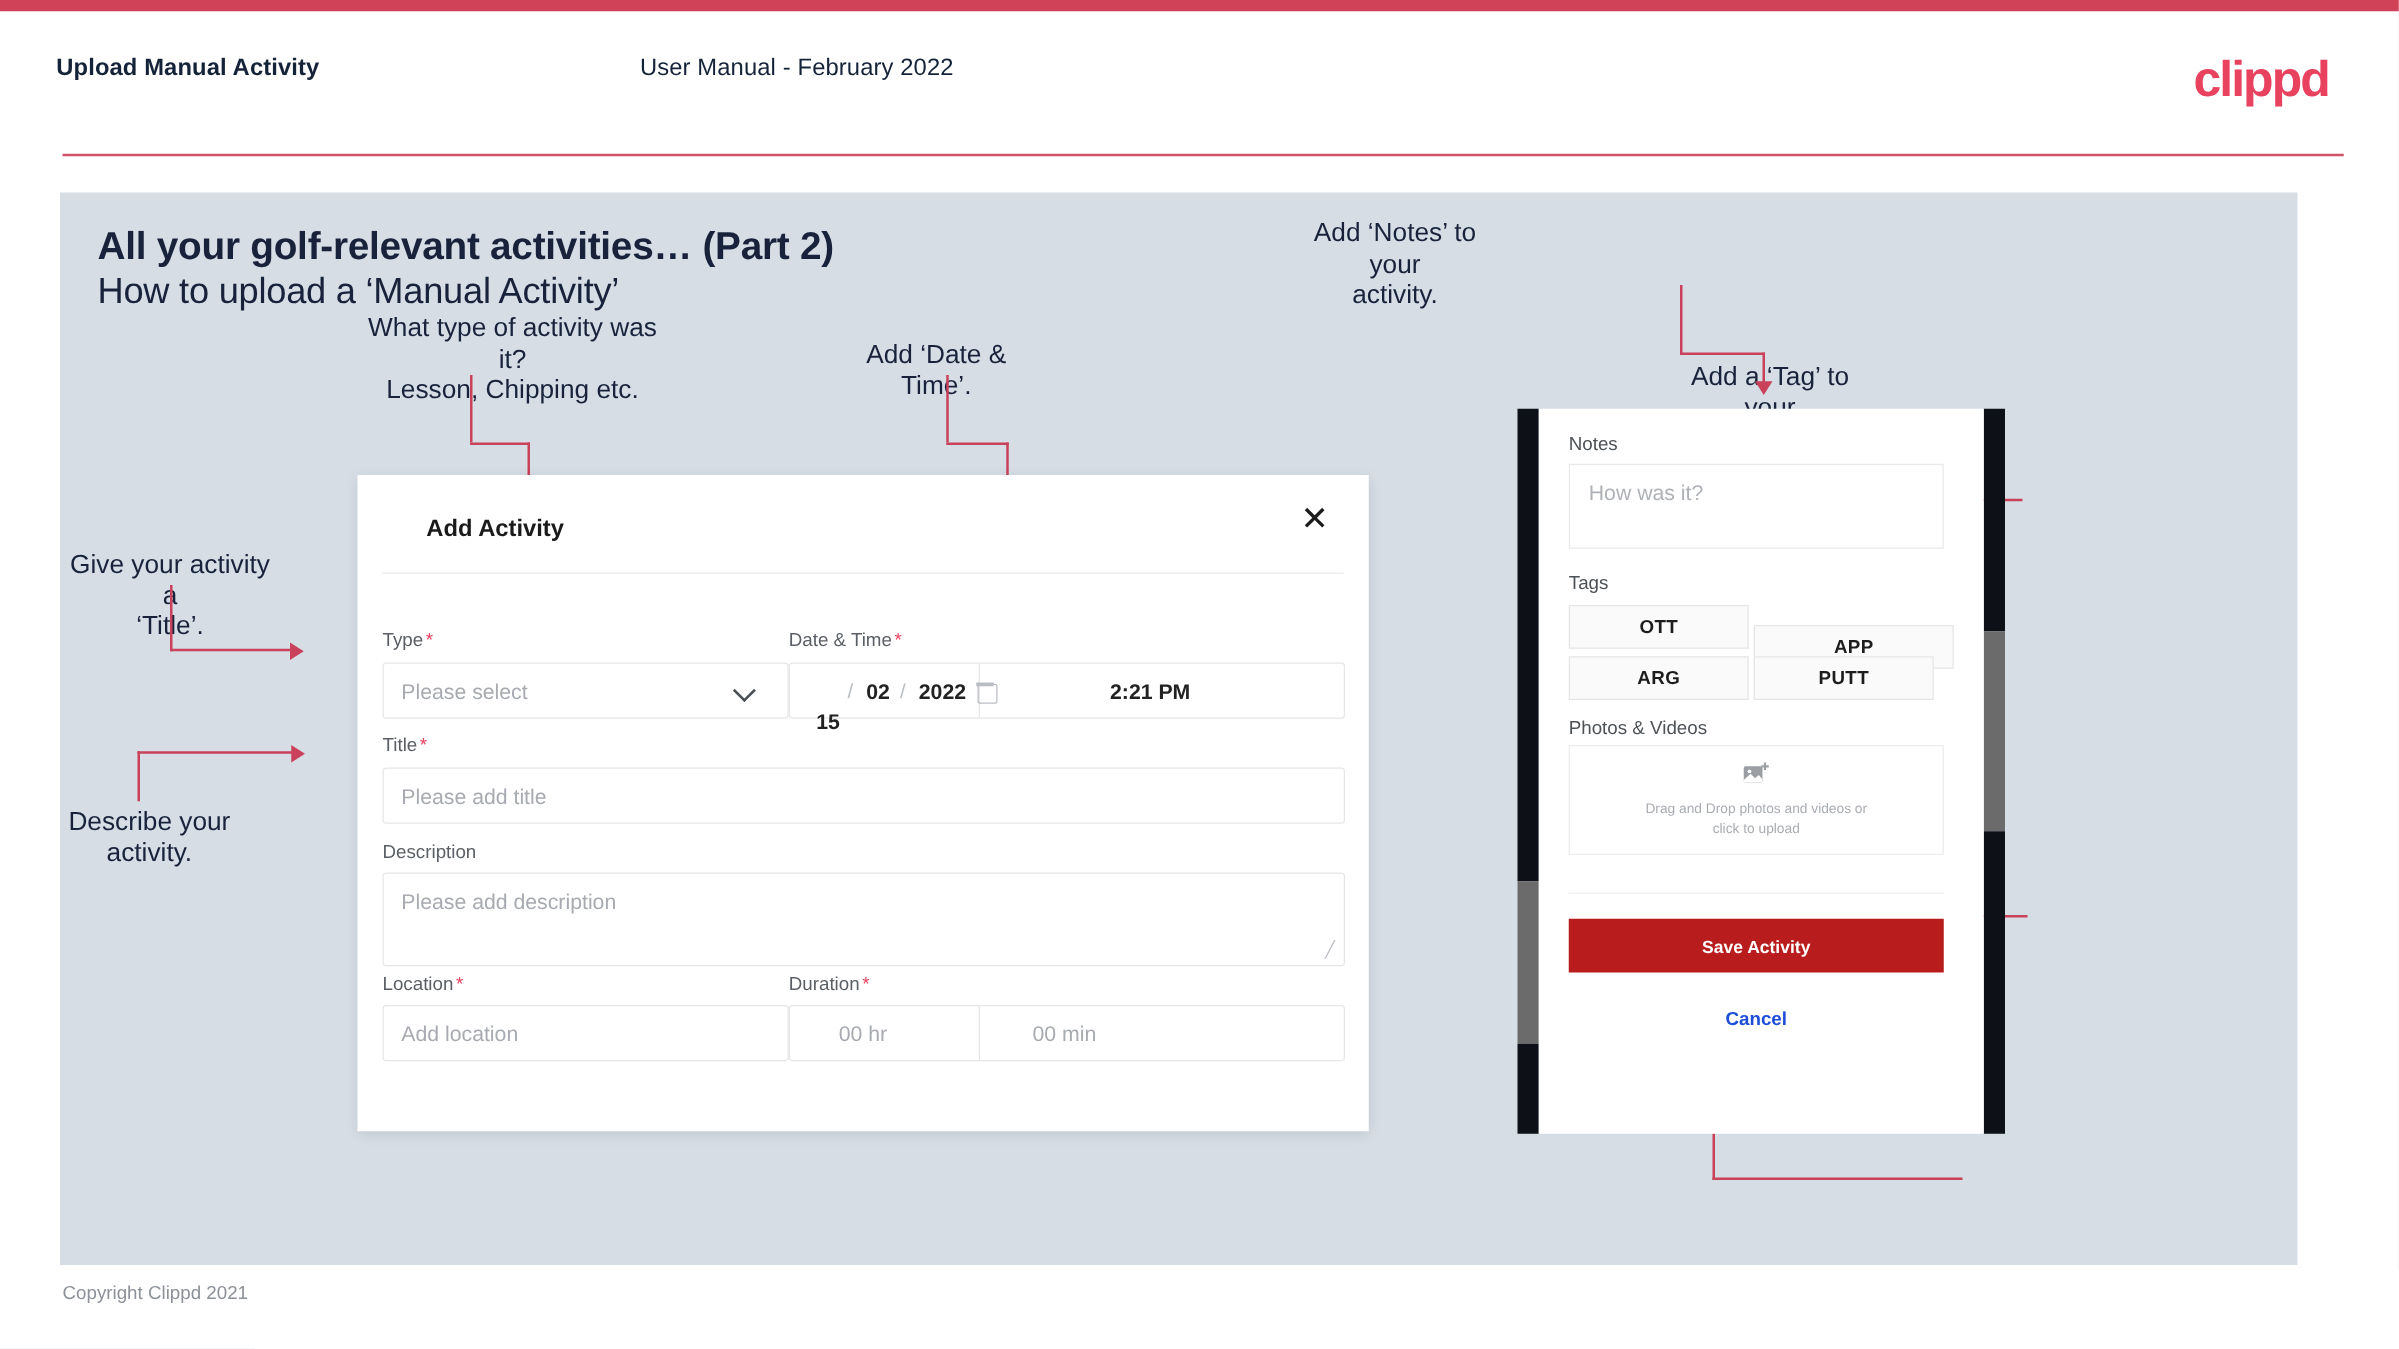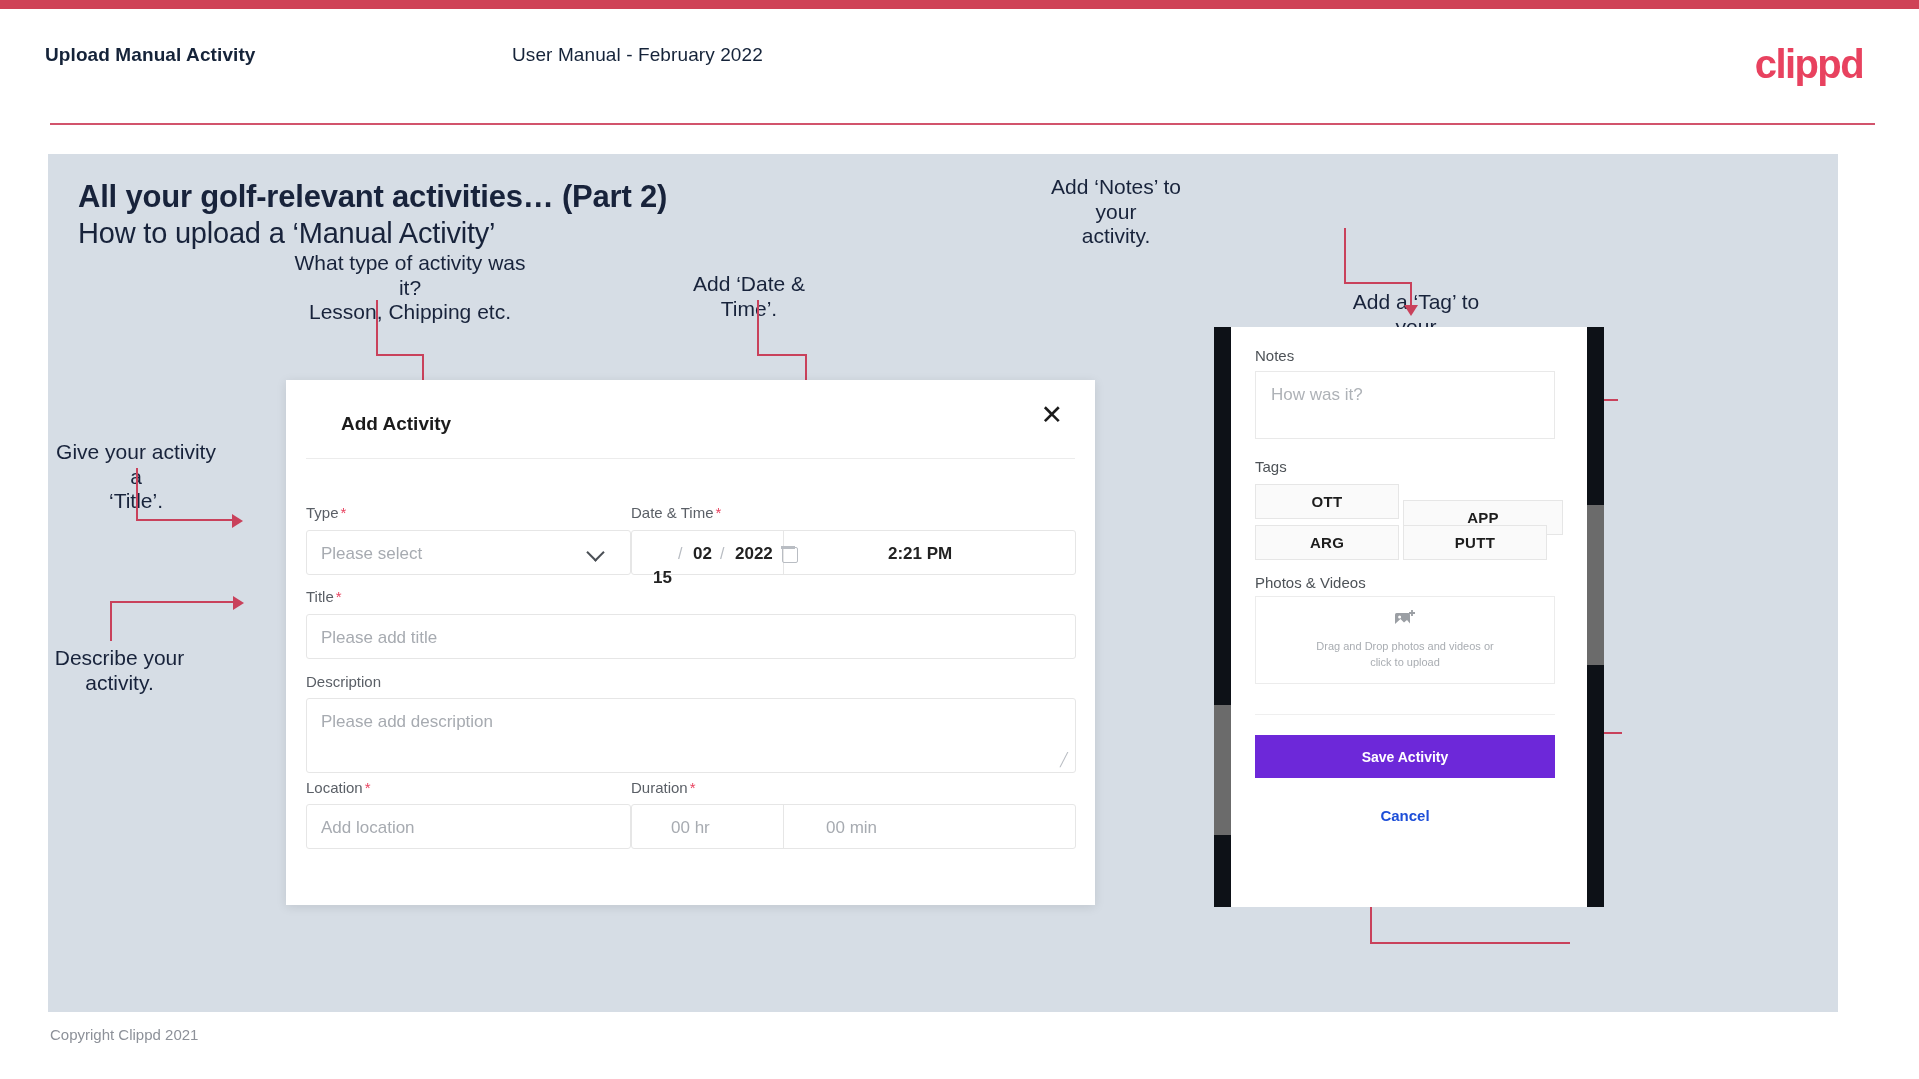"Save Activity" .save-btn { background: #6d28d9 -> #b91c1c }
